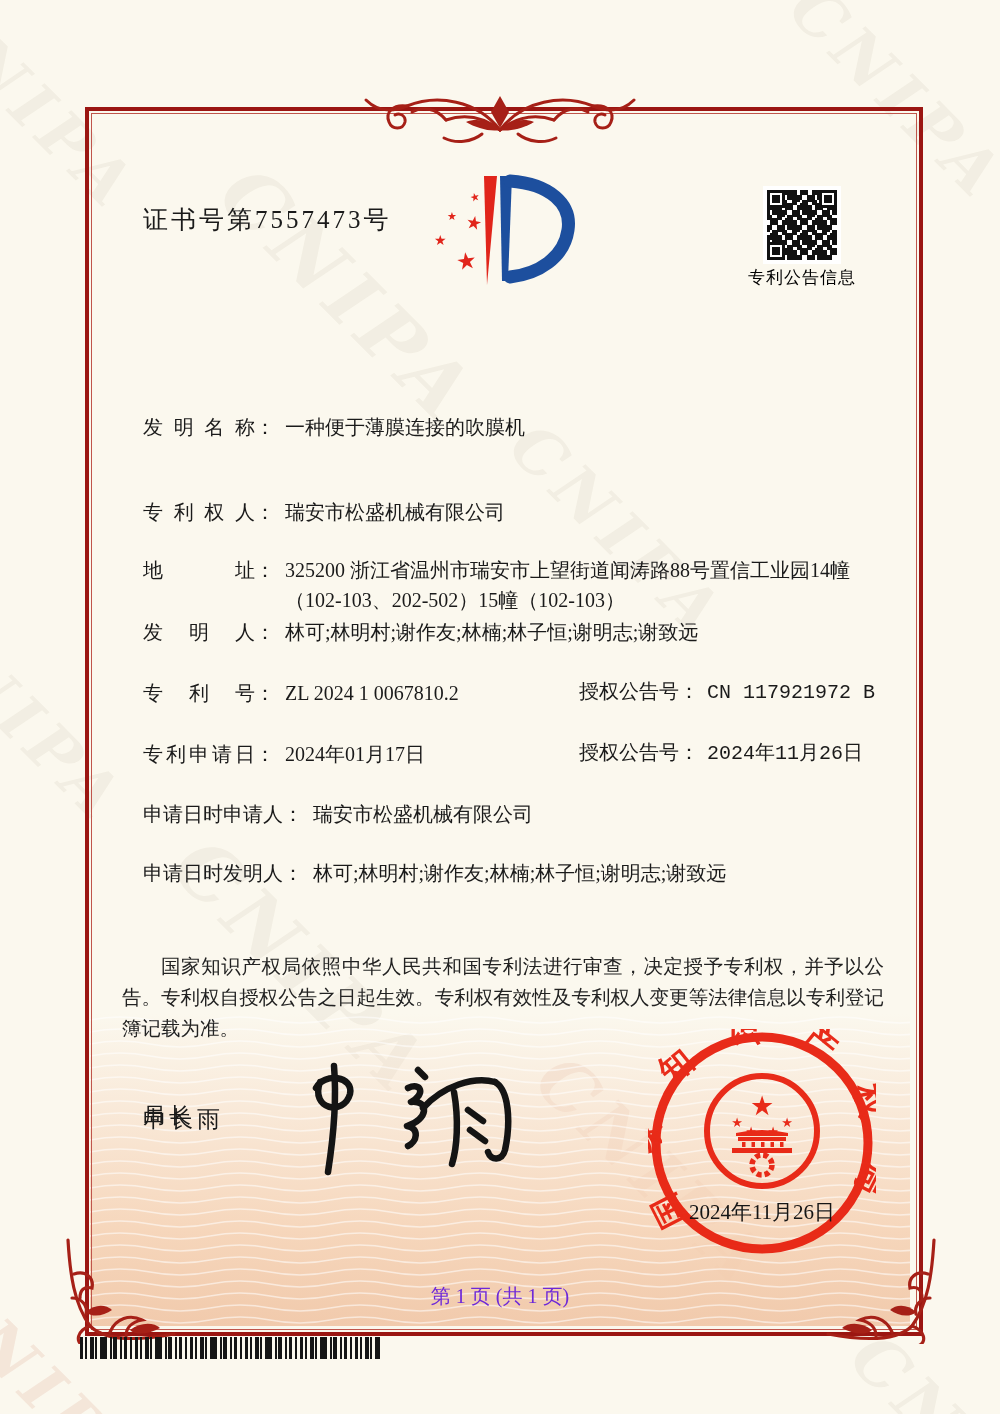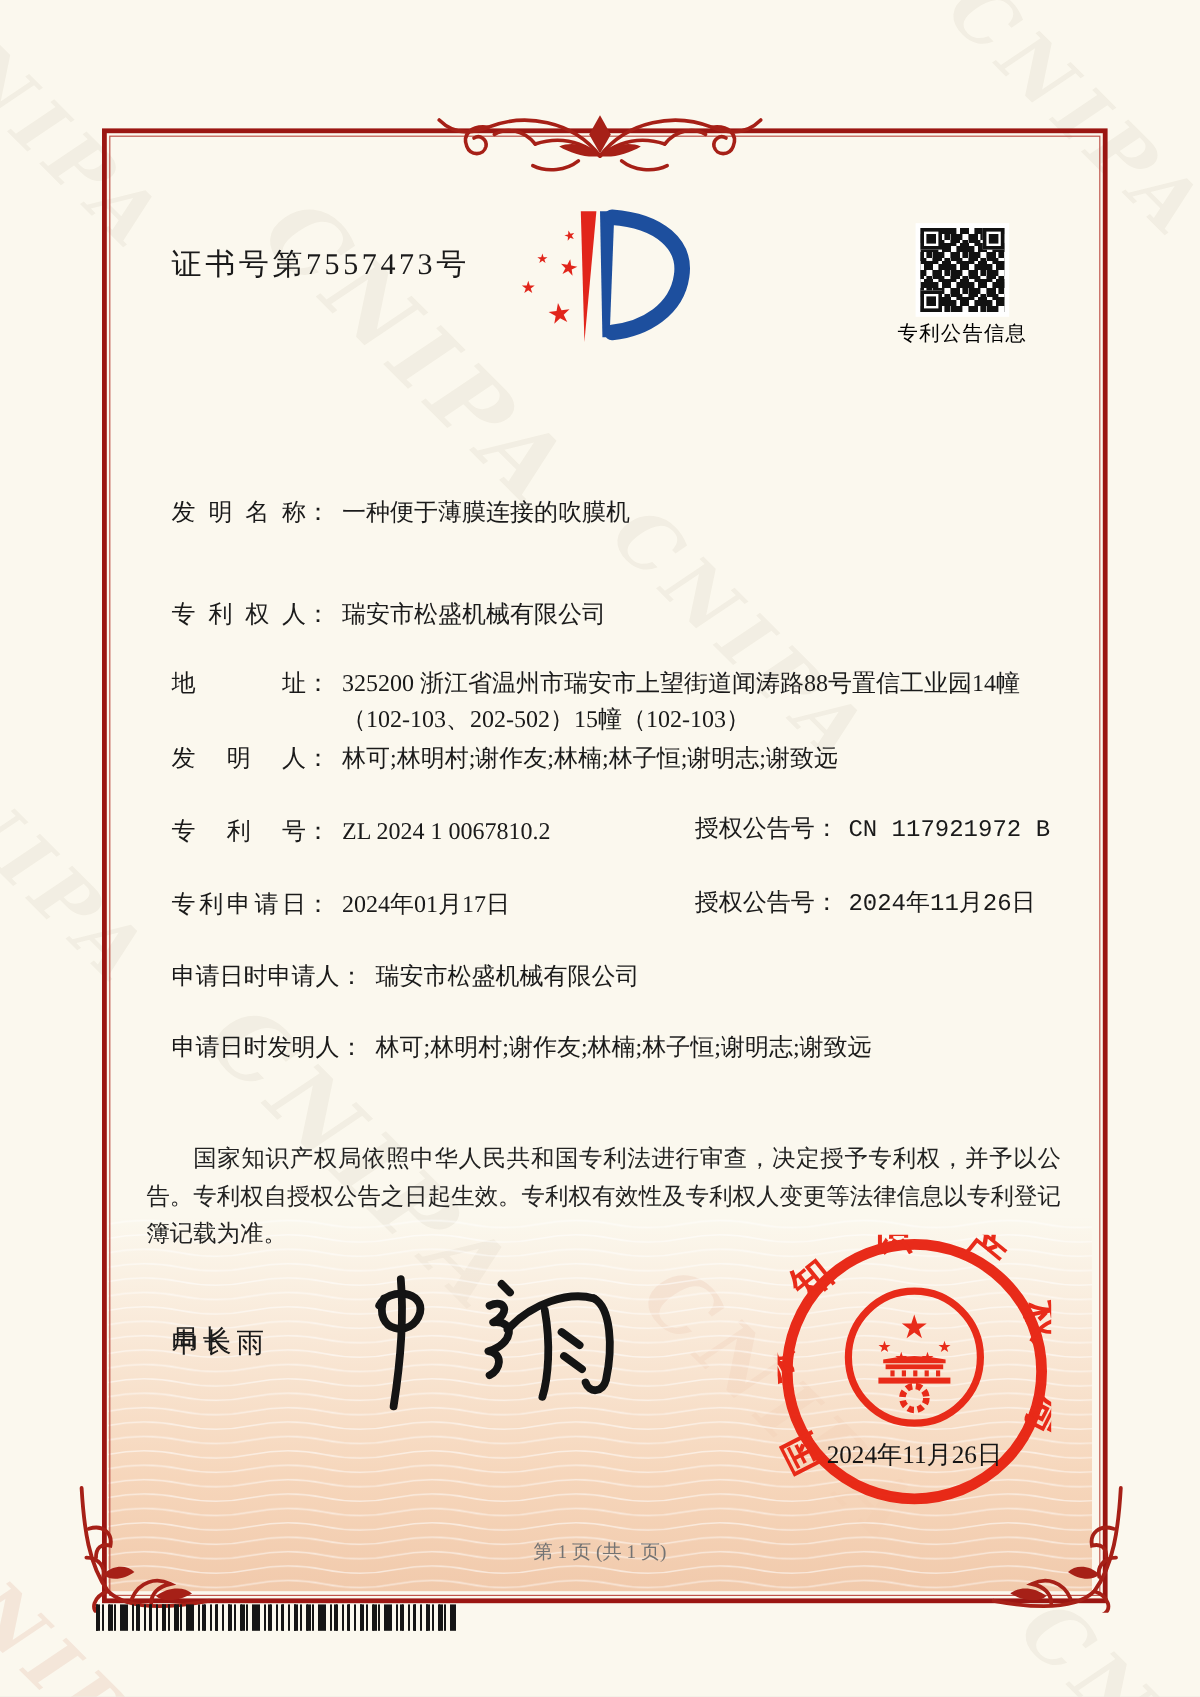"第 1 页 (共 1" .footer { color: #737373 -> #6d28d9; font-size: 16px -> 20px }
